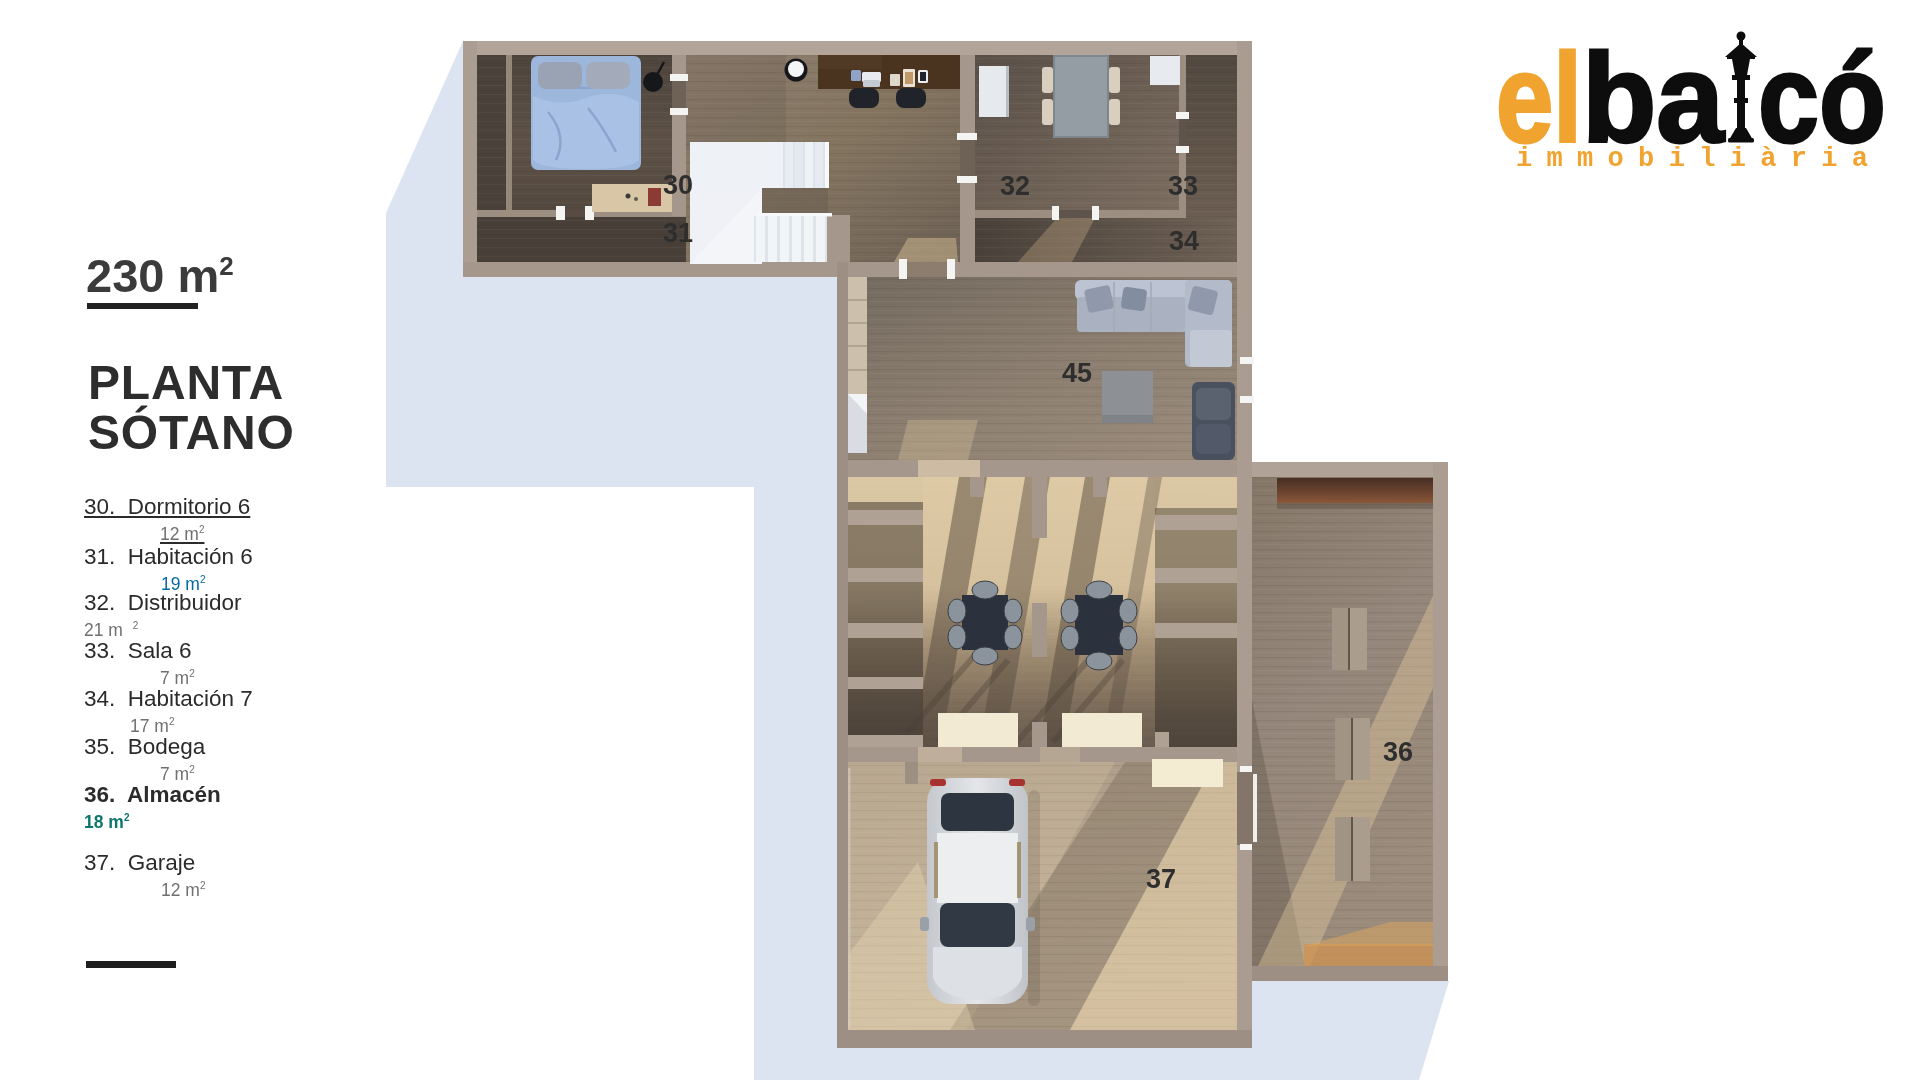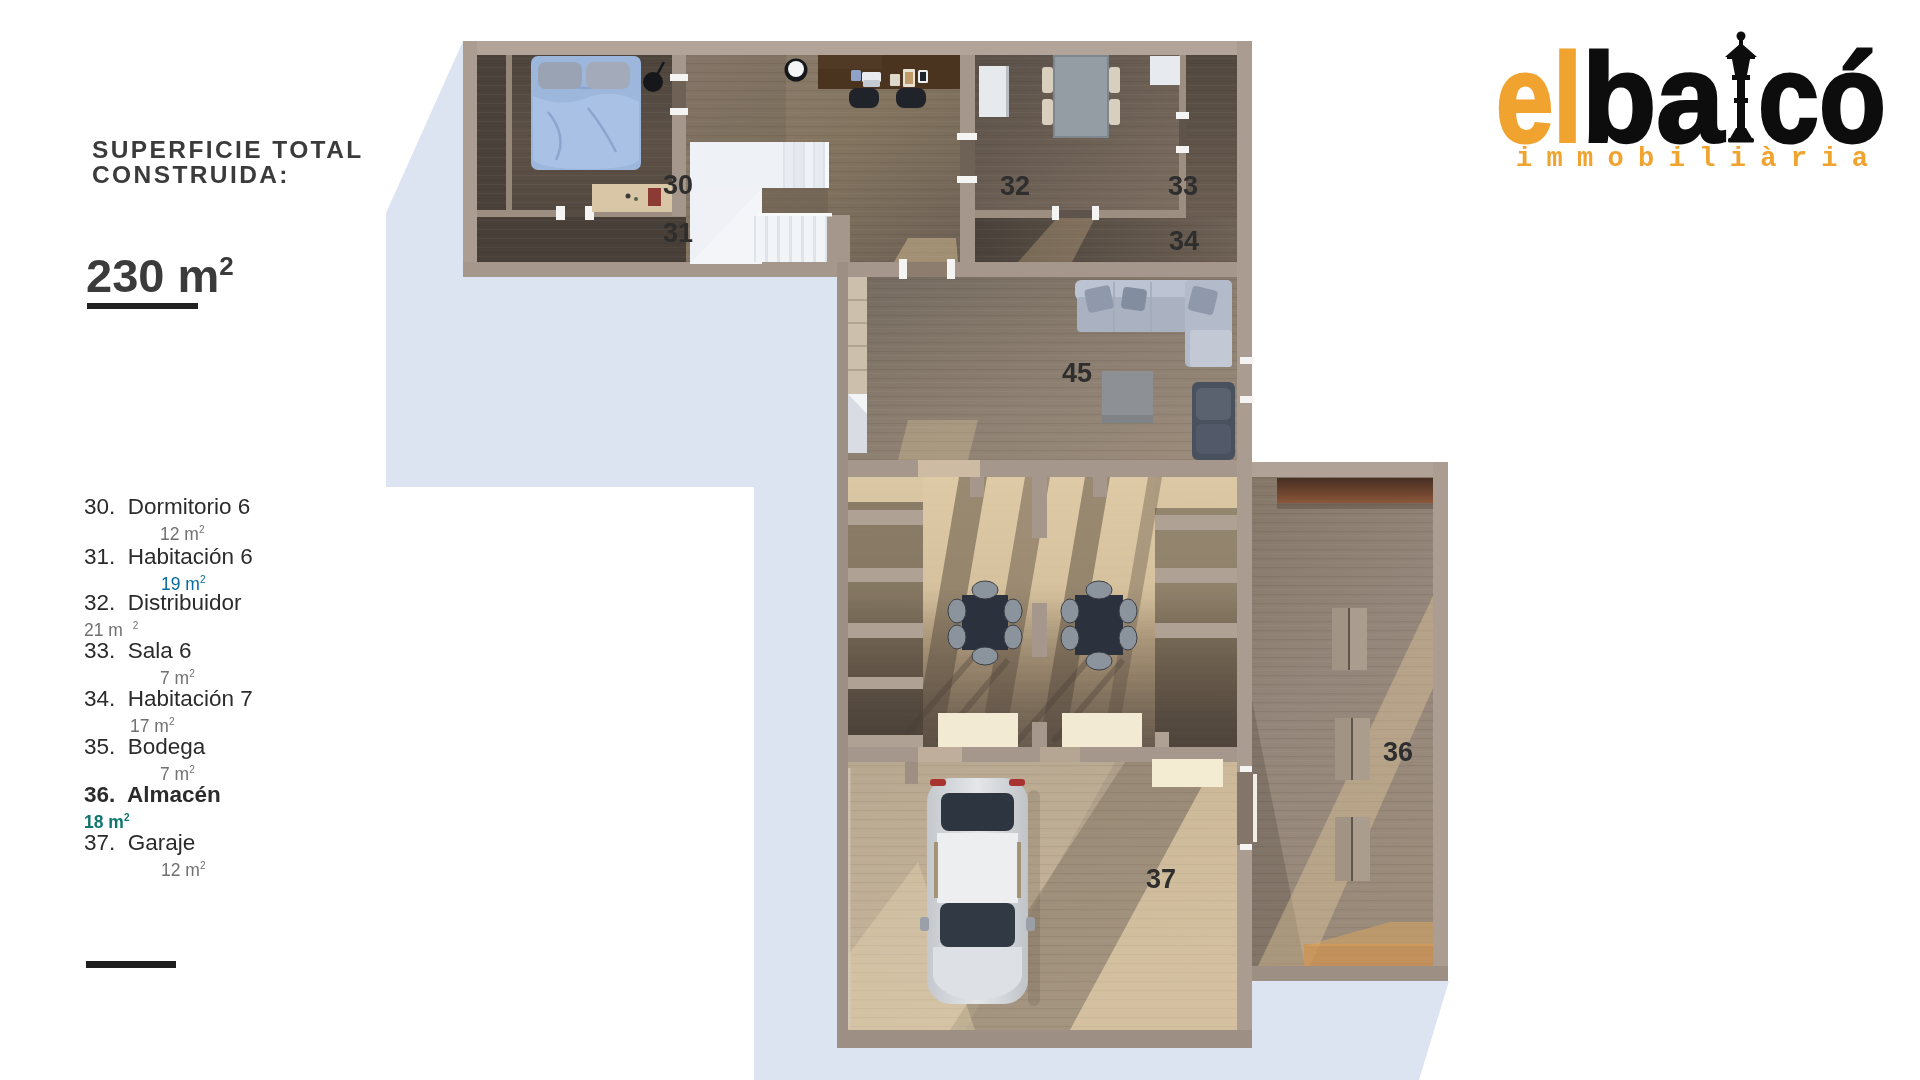"SUPERFICIE TOTAL" div.abs { html: <div>SUPERFICIE TOTAL<br>CONSTRUIDA:</div> -> none }
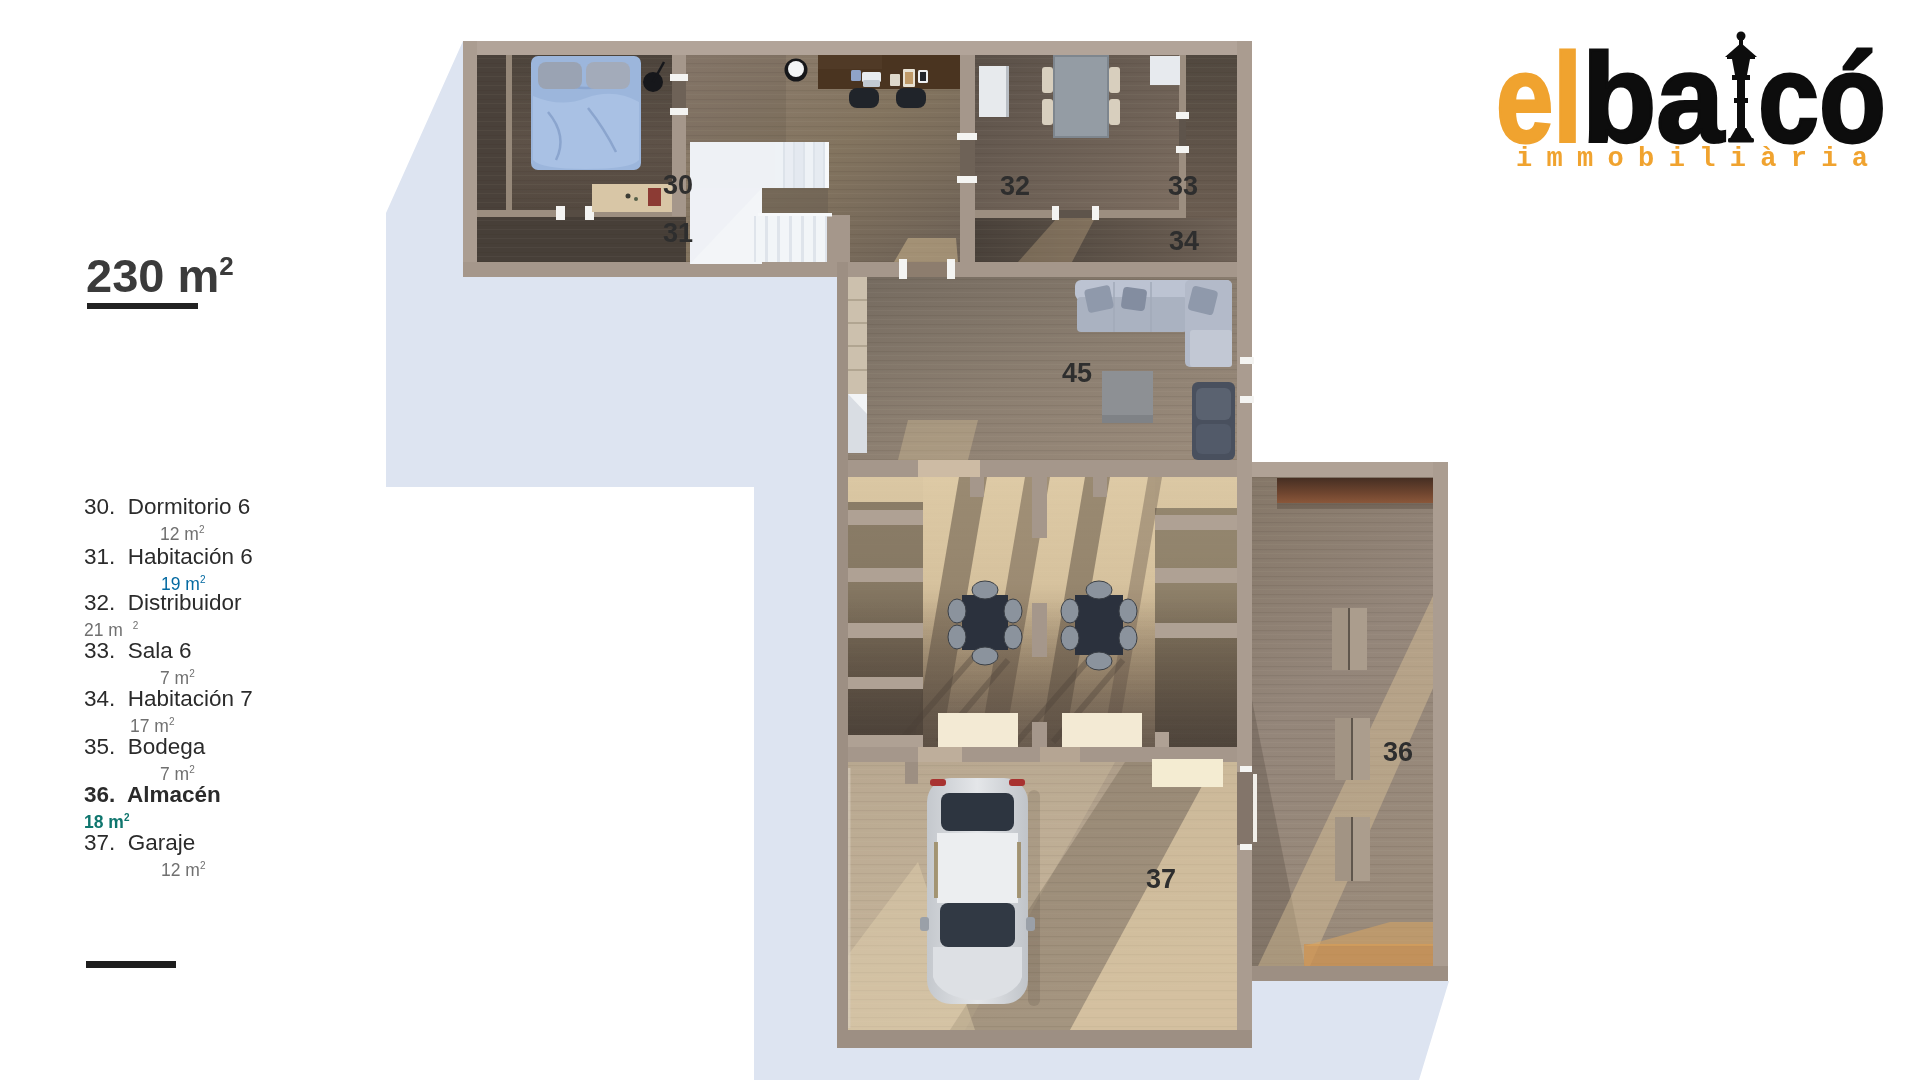"PLANTA" div.abs { html: none -> <div>PLANTA<br>SÓTANO</div> }
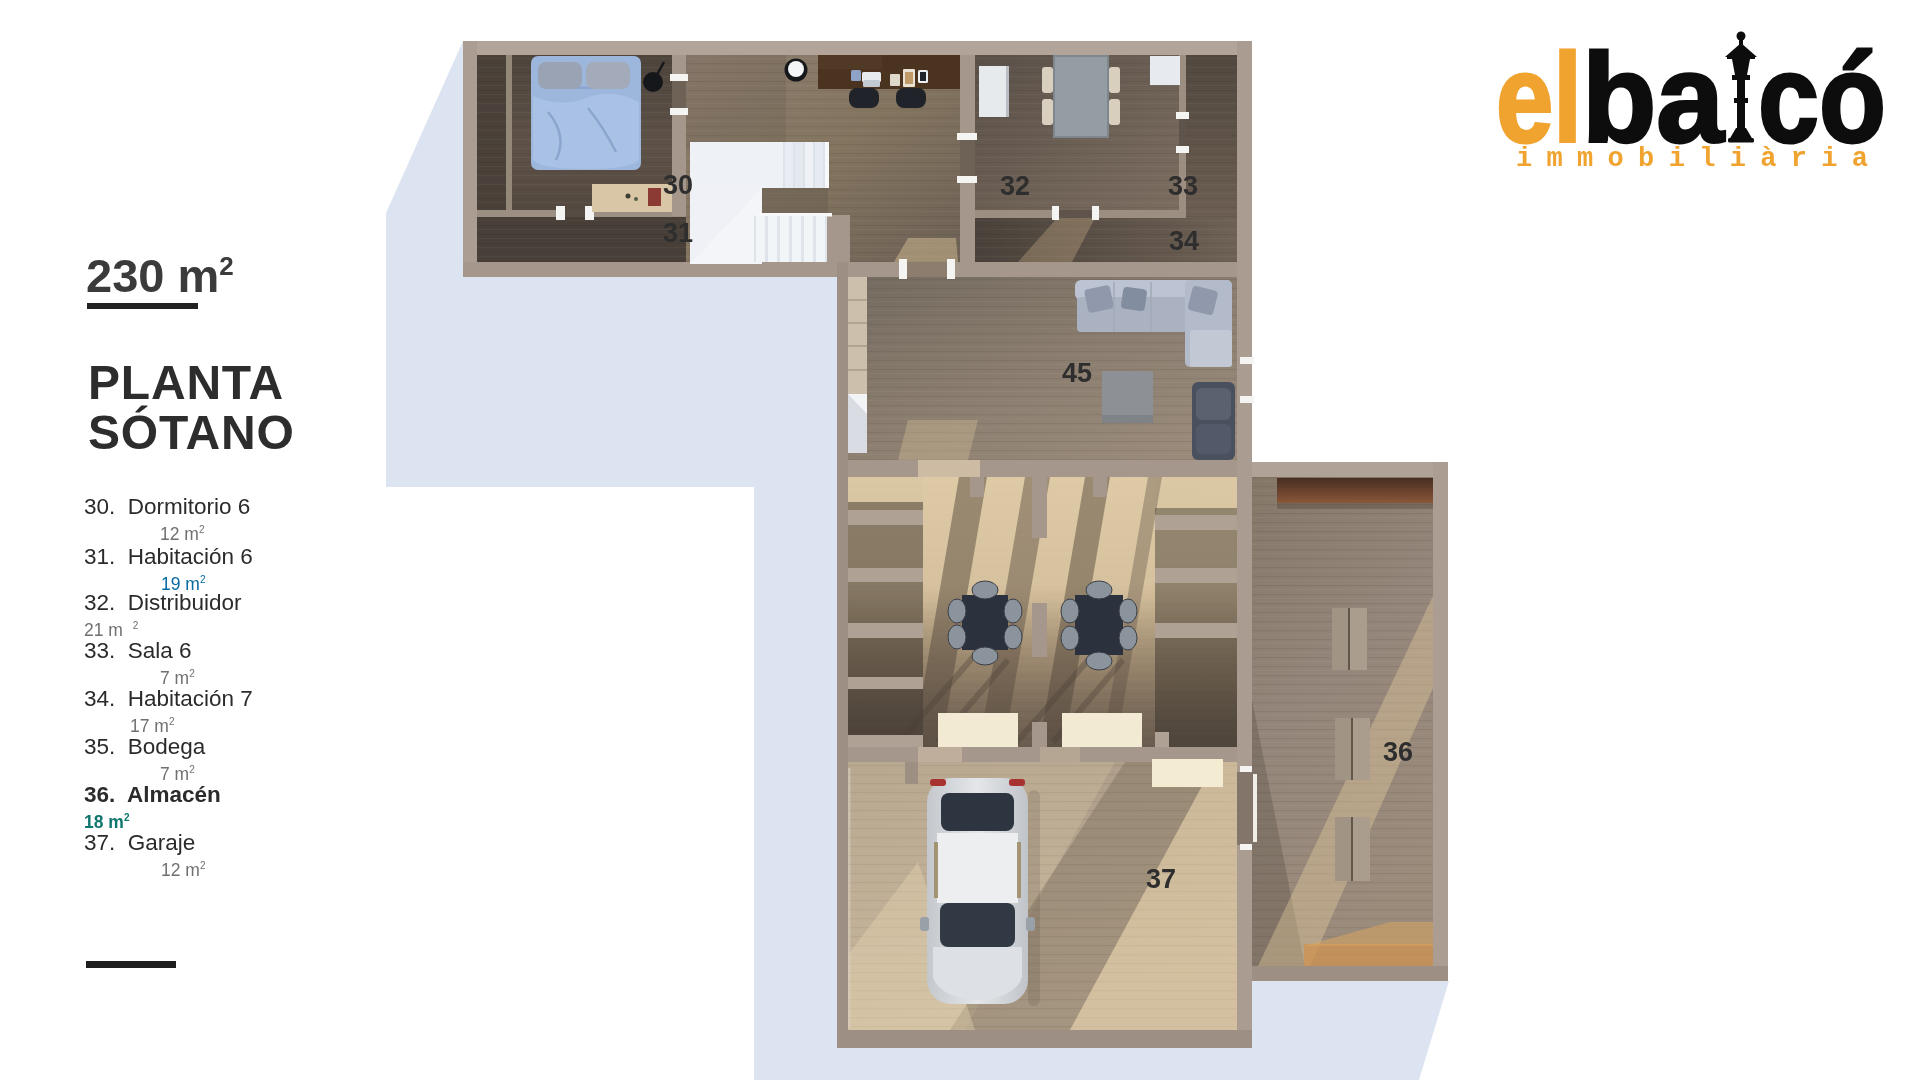"30. Dormitorio 6" div { text-decoration: none -> underline }
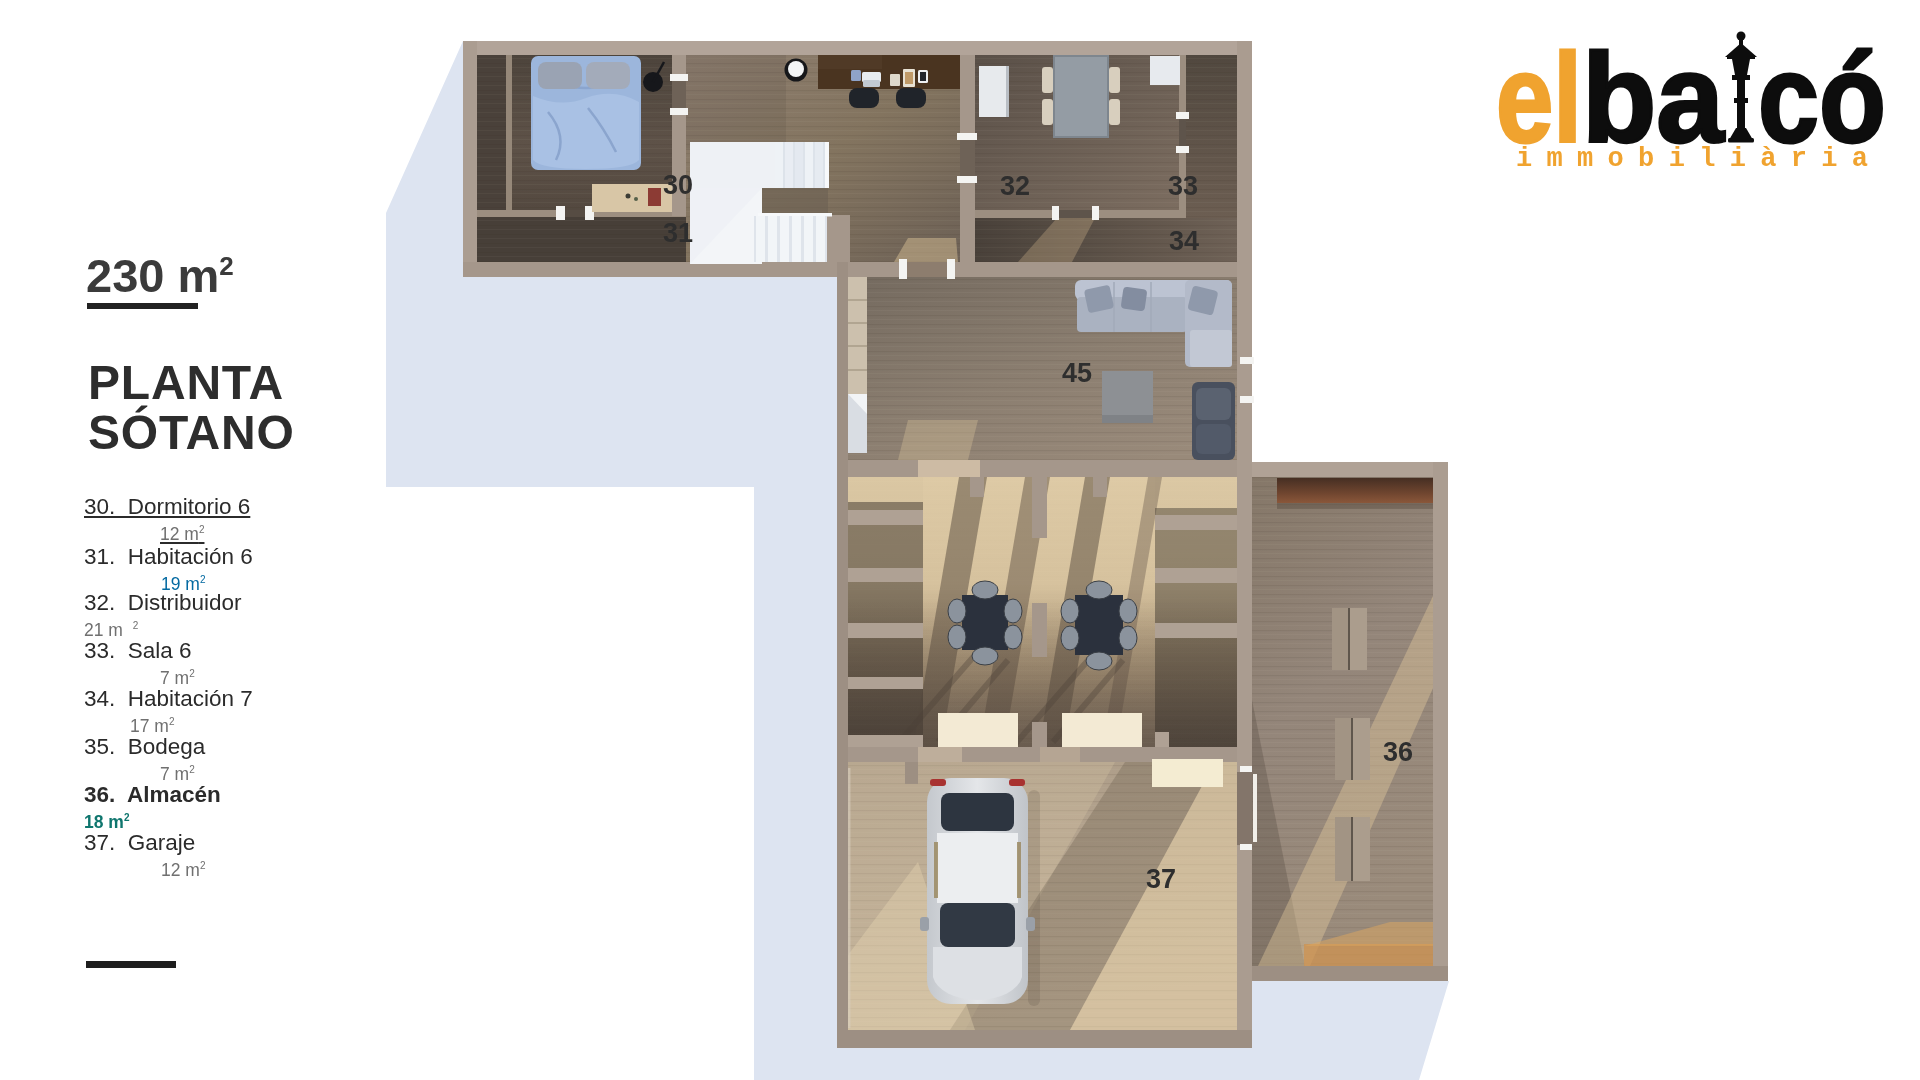"37. Garaje" div { margin-top: none -> 20px }
